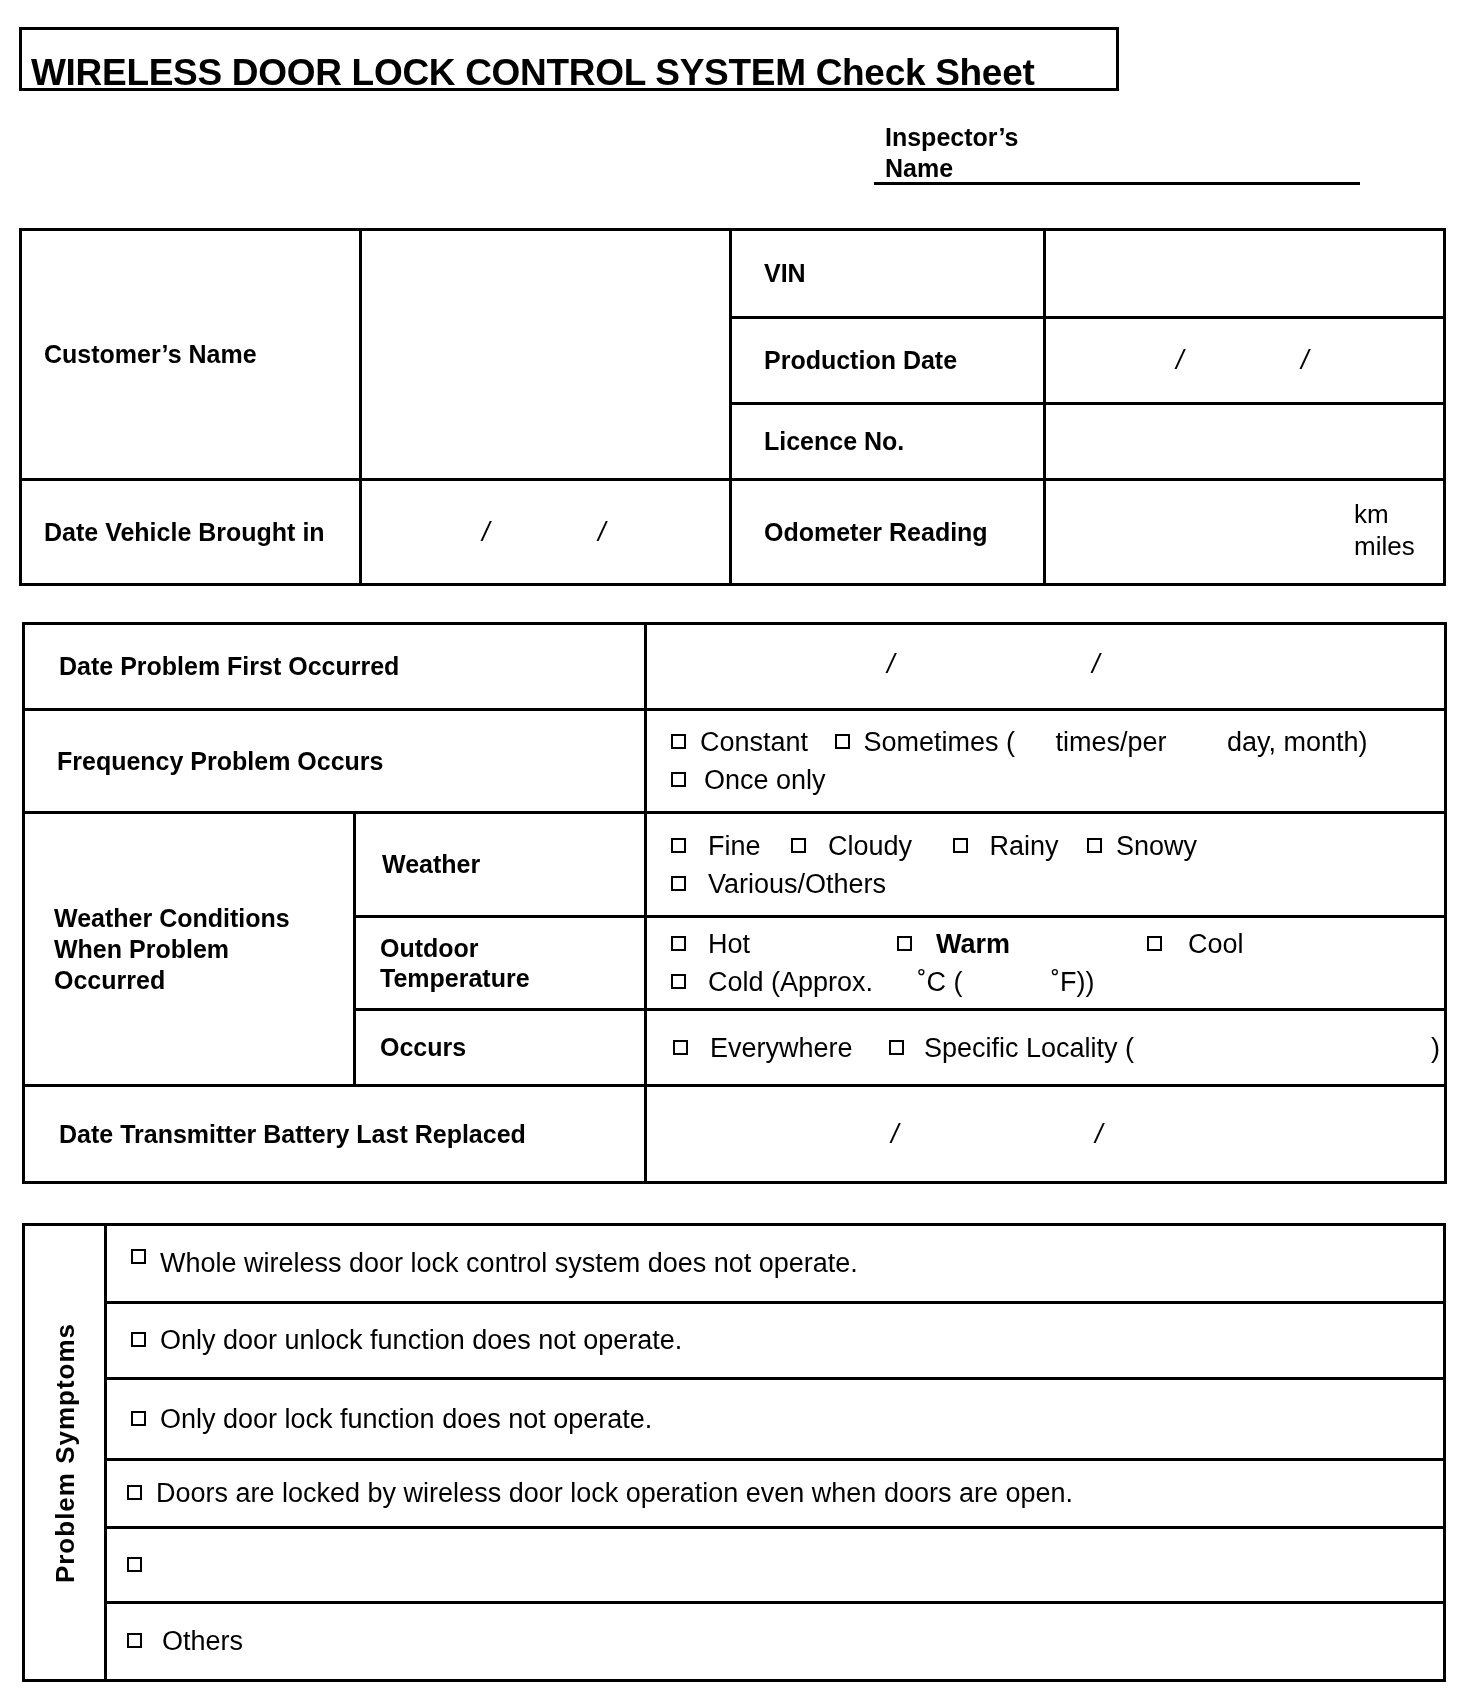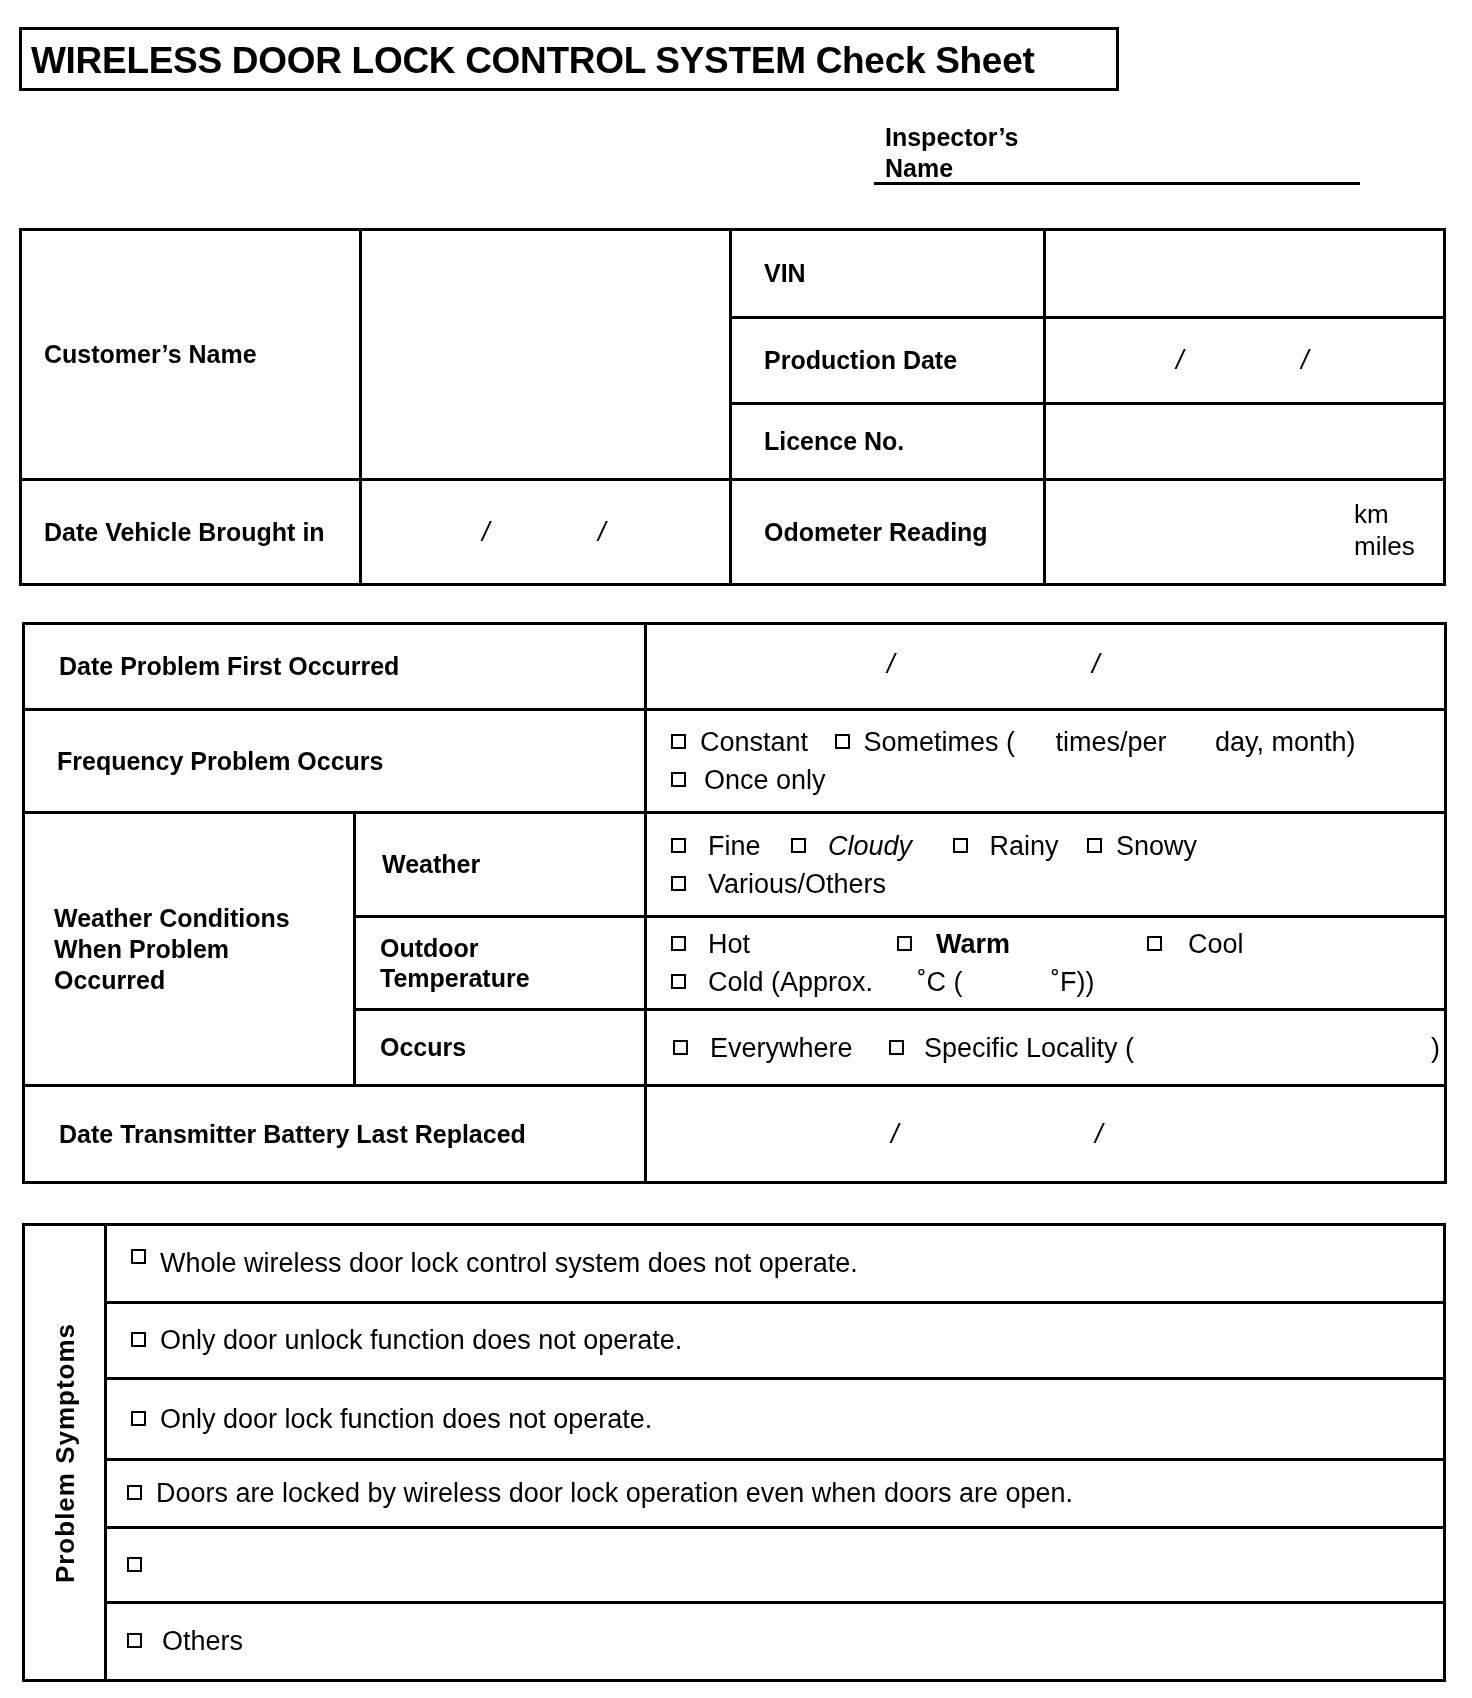"WIRELESS DOOR LOCK CONTROL SYSTEM" .title-text { top: 10px -> 22px }
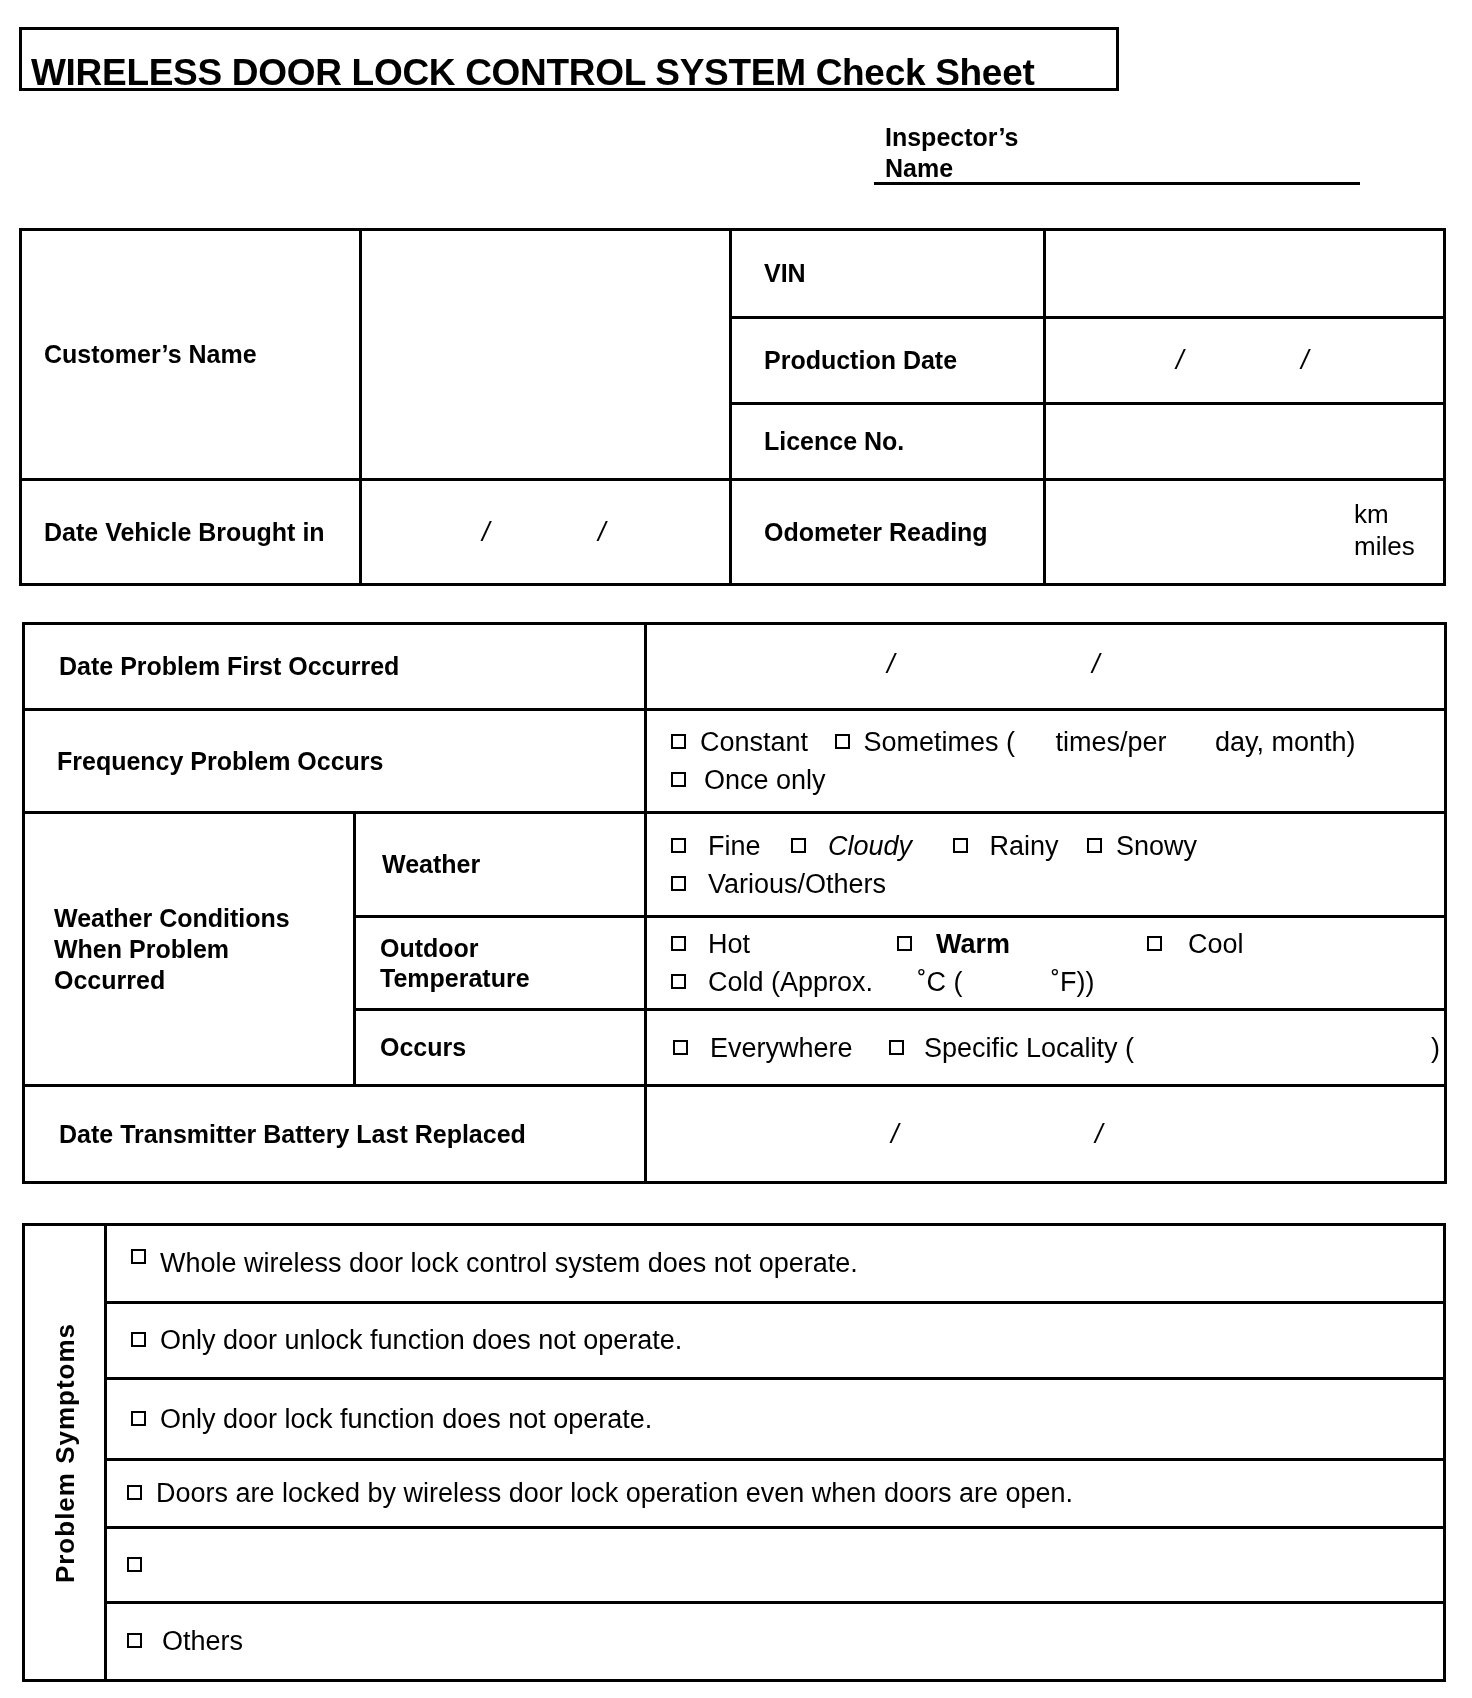"day, month)" span.opt { margin-left: 44px -> 56px }
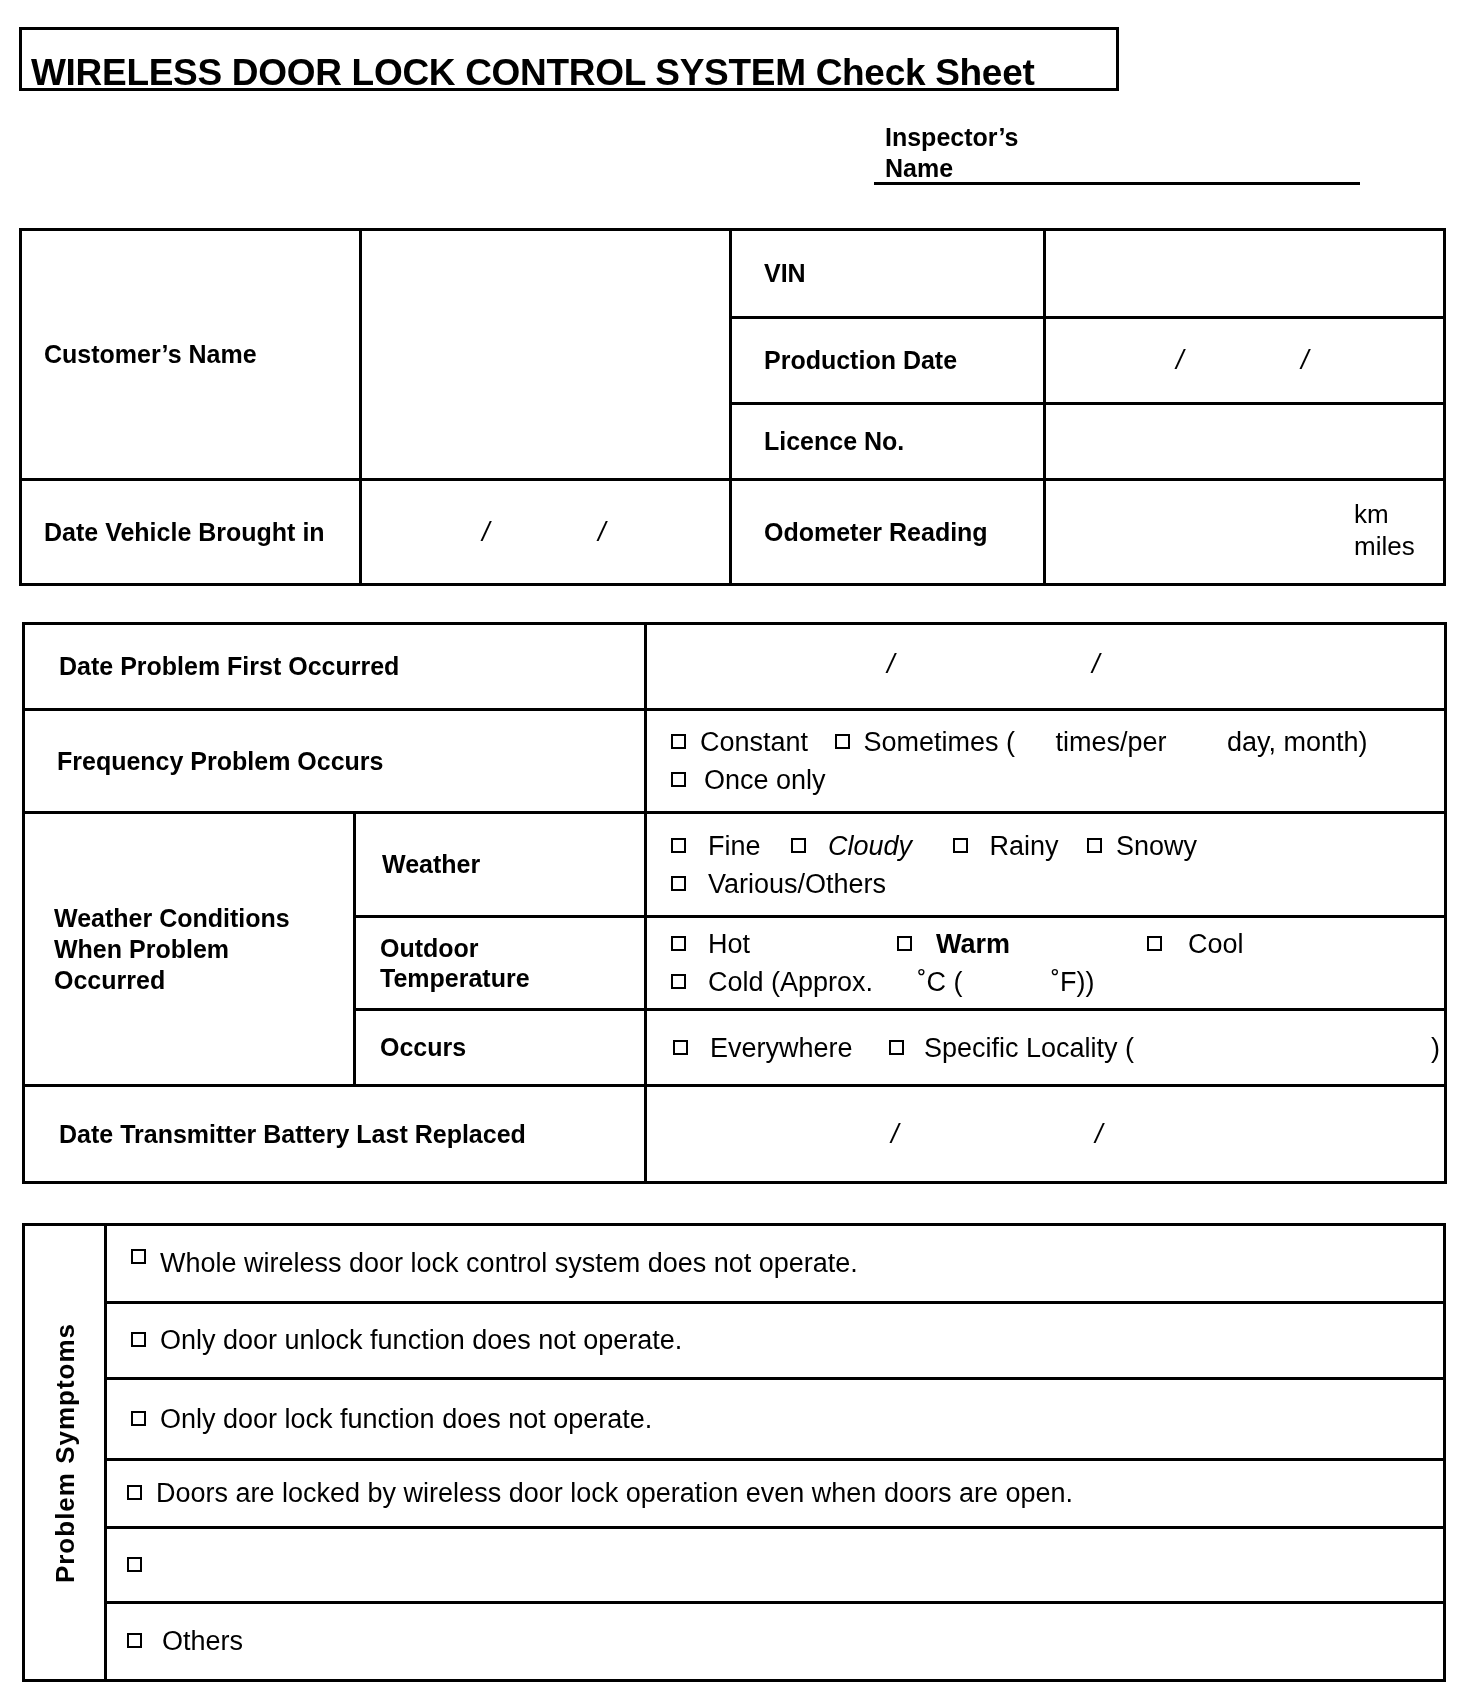"Cloudy" span.opt { font-style: italic -> none }
